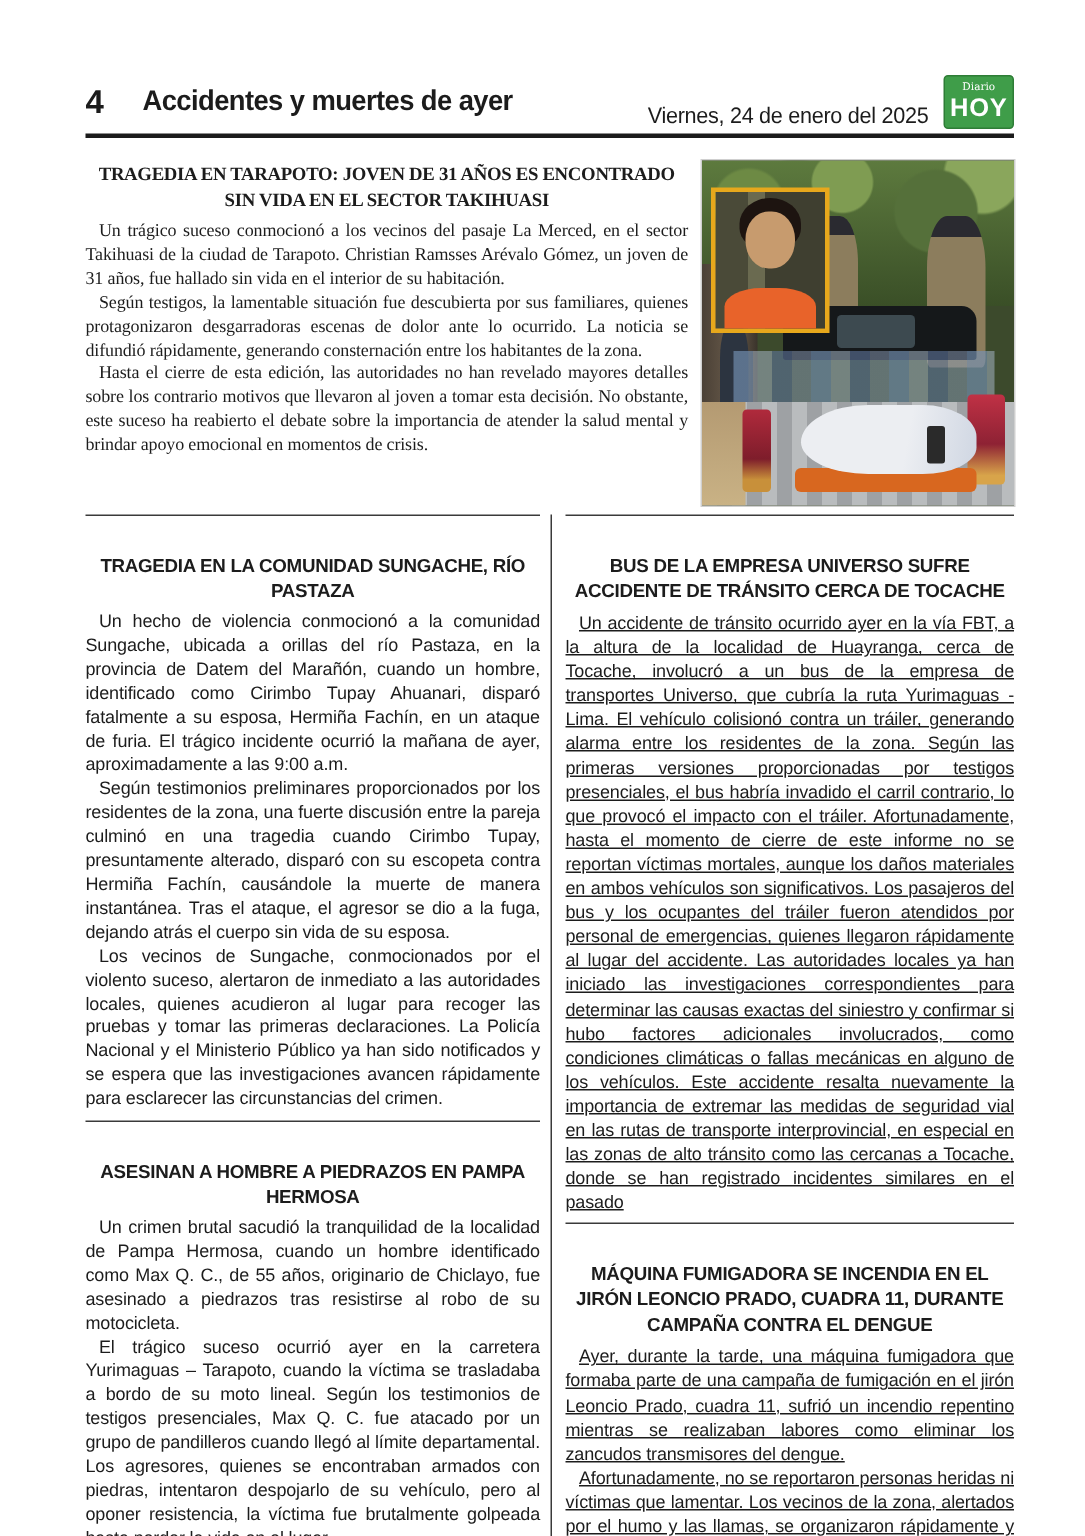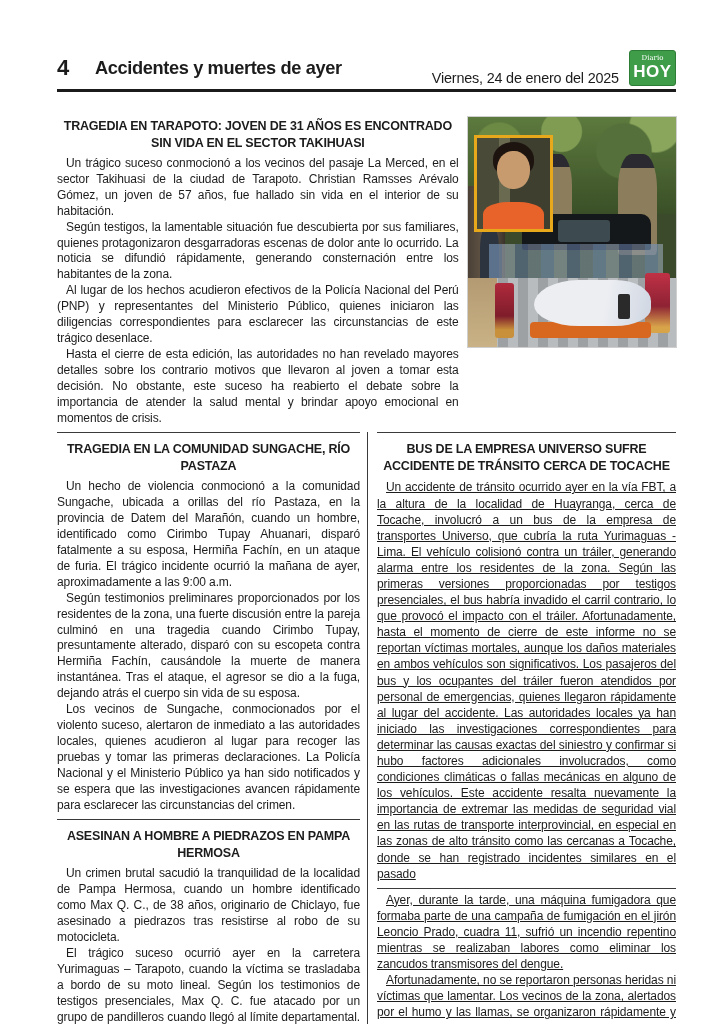"TRAGEDIA EN TARAPOTO: JOVEN DE" .lead { font-family: none -> Liberation Serif, serif; padding-top: 21px -> 11px }
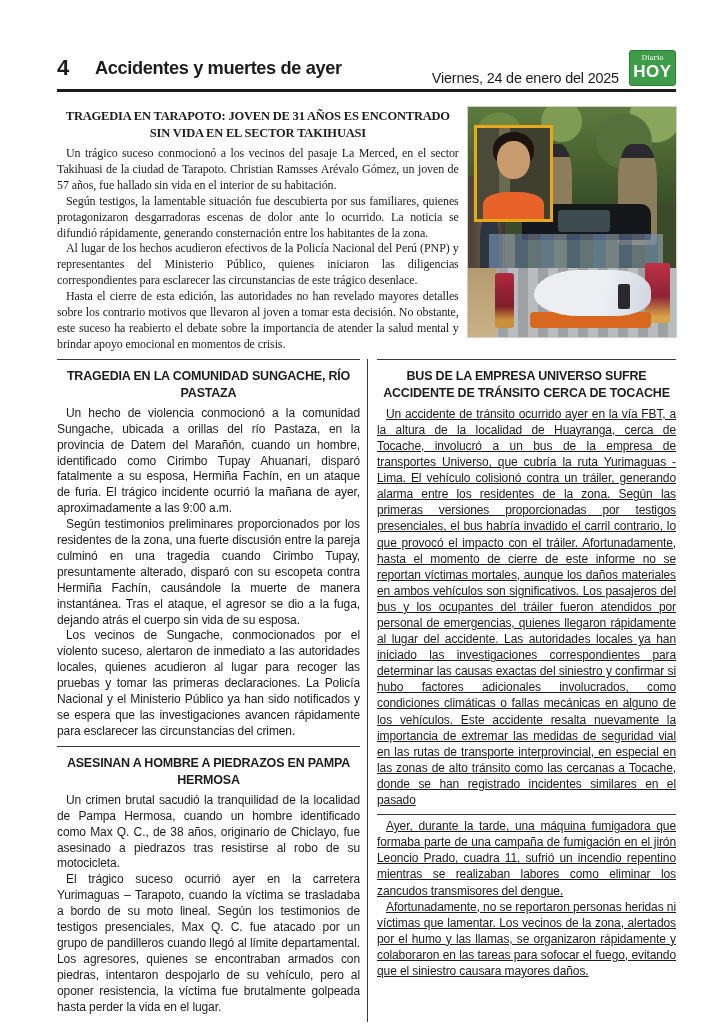"Un trágico suceso conmocionó a" p { text: 57 -> 31 }
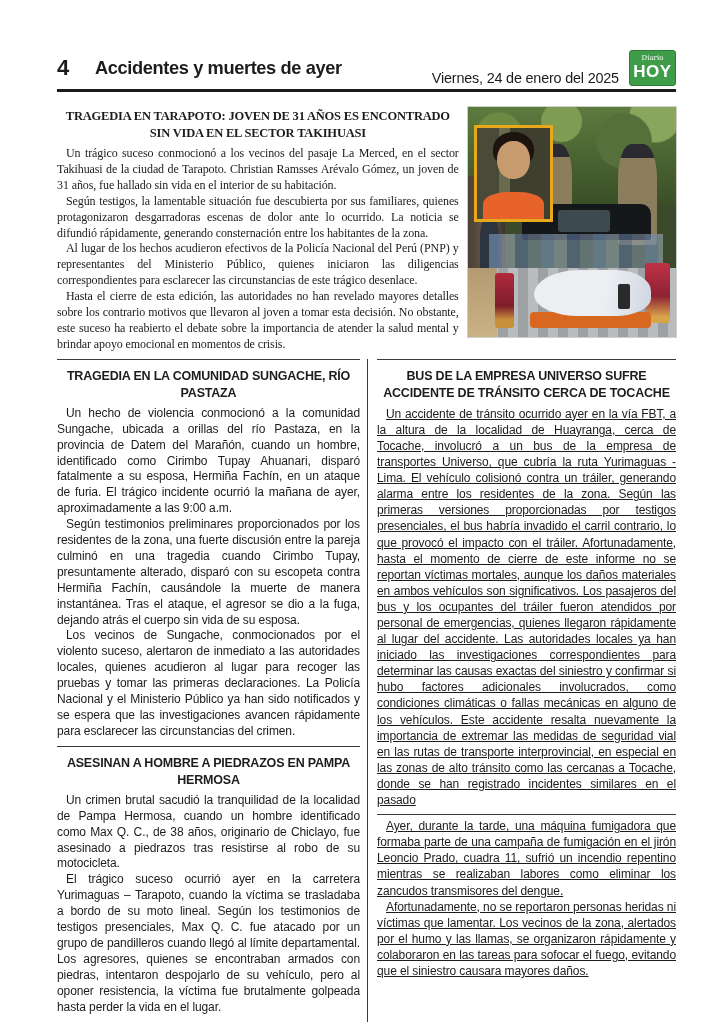"Al lugar de los hechos" p { html: <p>Al lugar de los hechos acudieron efectivos de la Policía Nacional del Perú (PNP) y representantes del Ministerio Público, quienes iniciaron las diligencias correspondientes para esclarecer las circunstancias de este trágico desenlace.</p> -> none }
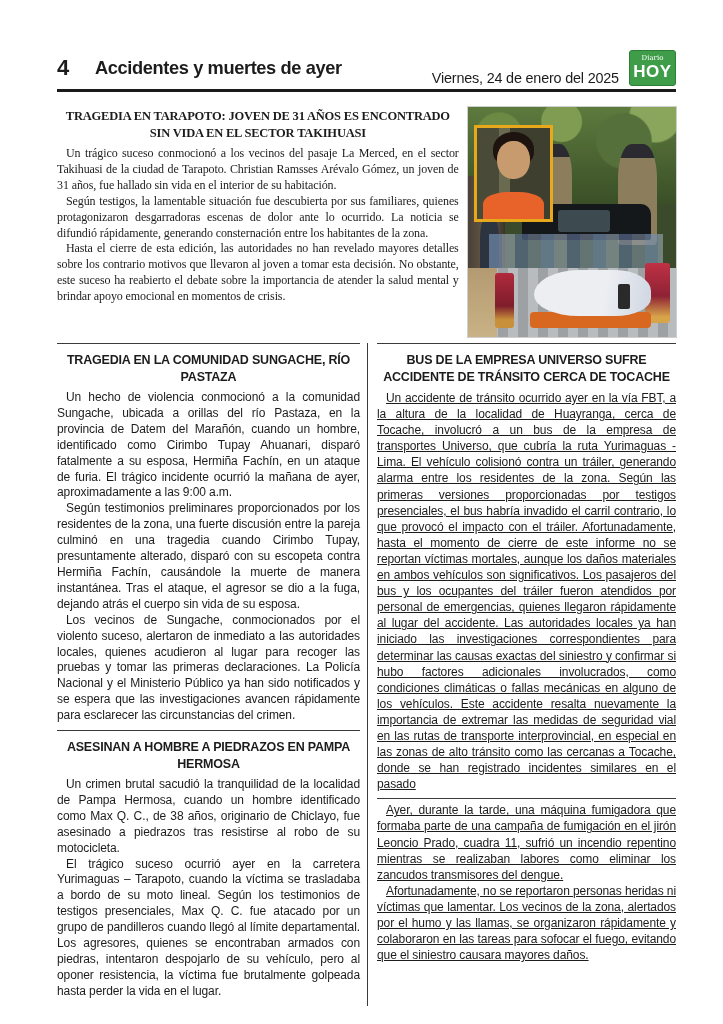"TRAGEDIA EN LA COMUNIDAD SUNGACHE," .article { padding-top: 3px -> 20px }
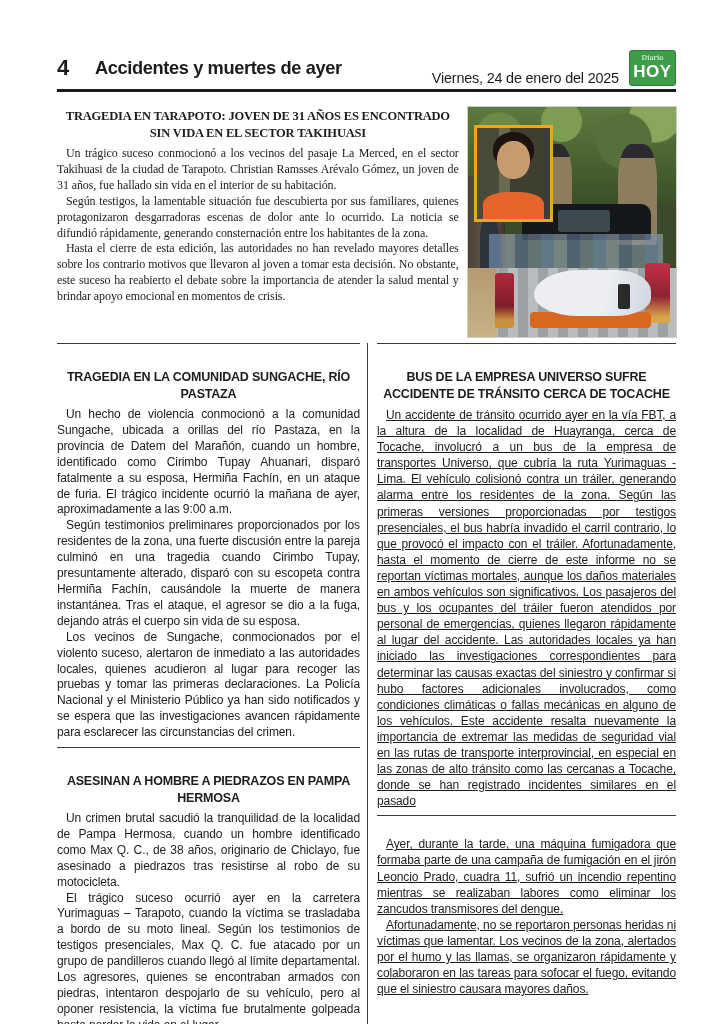"Un crimen brutal sacudió la" p { text: 38 -> 55 }
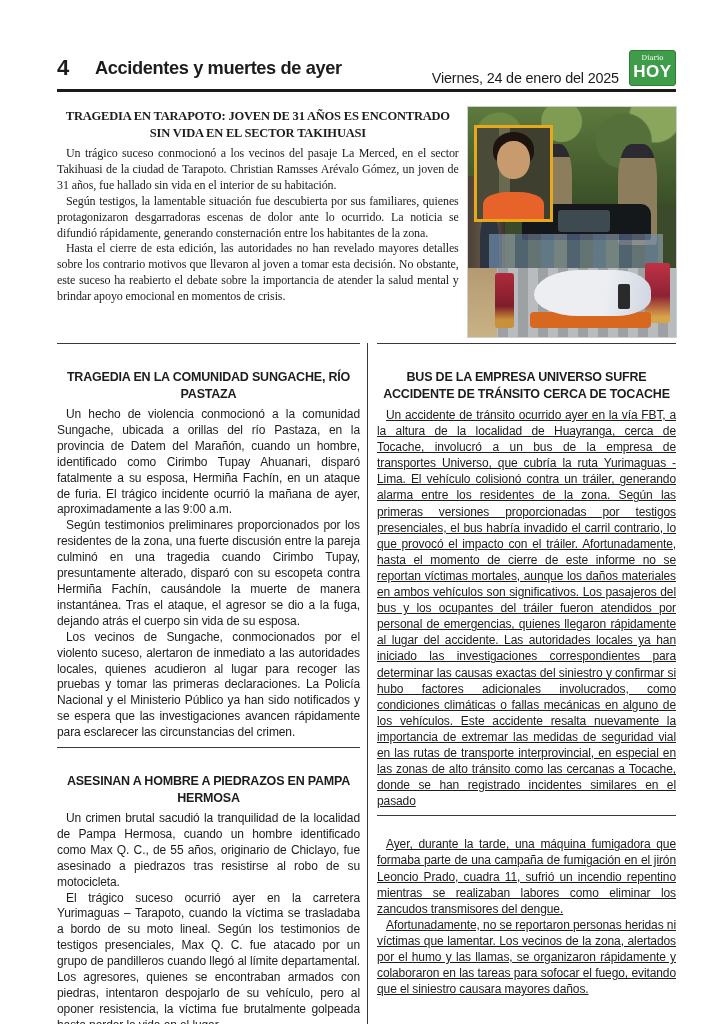"MÁQUINA FUMIGADORA SE INCENDIA EN" div.atitle { html: none -> <div>MÁQUINA FUMIGADORA SE INCENDIA EN EL JIRÓN LEONCIO PRADO, CUADRA 11, DURANTE CAMPAÑA CONTRA EL DENGUE</div> }
